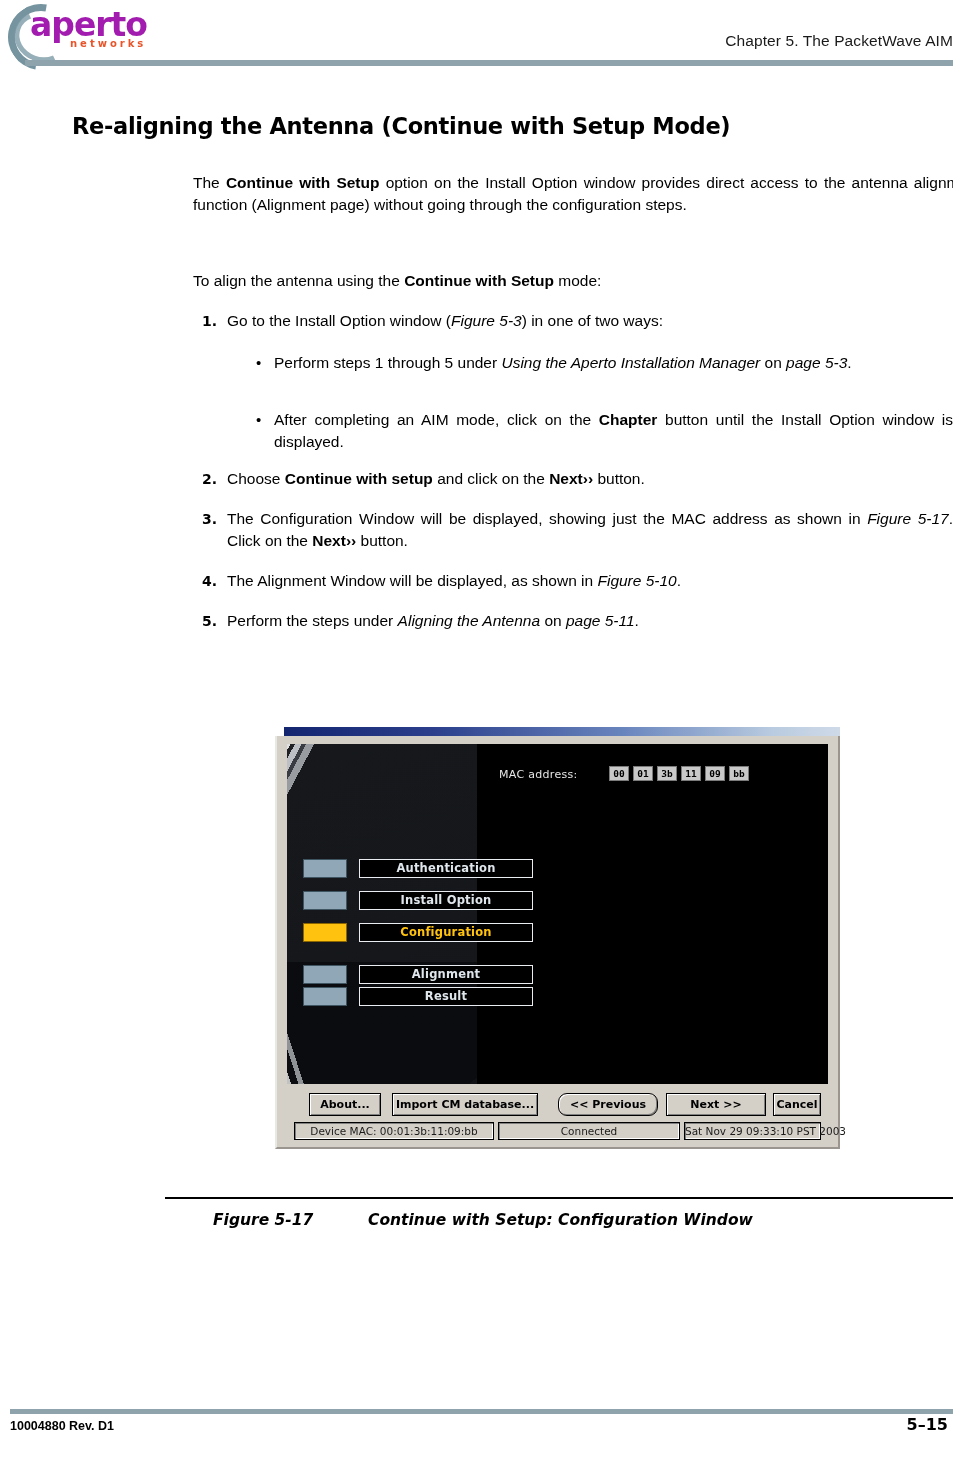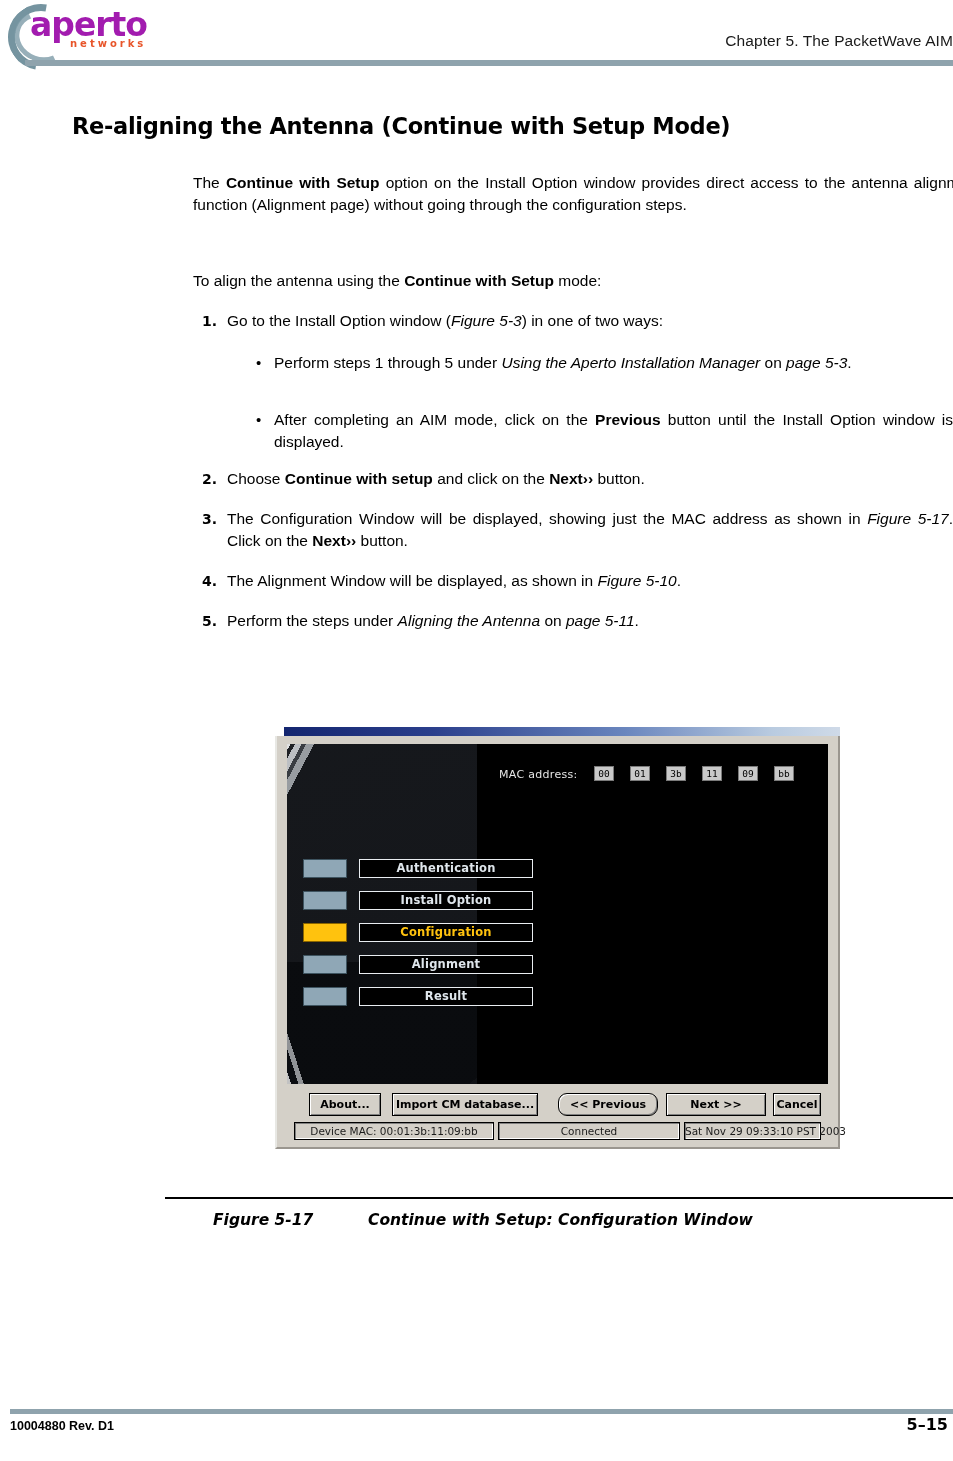"Previous" b { text: Previous -> Chapter }
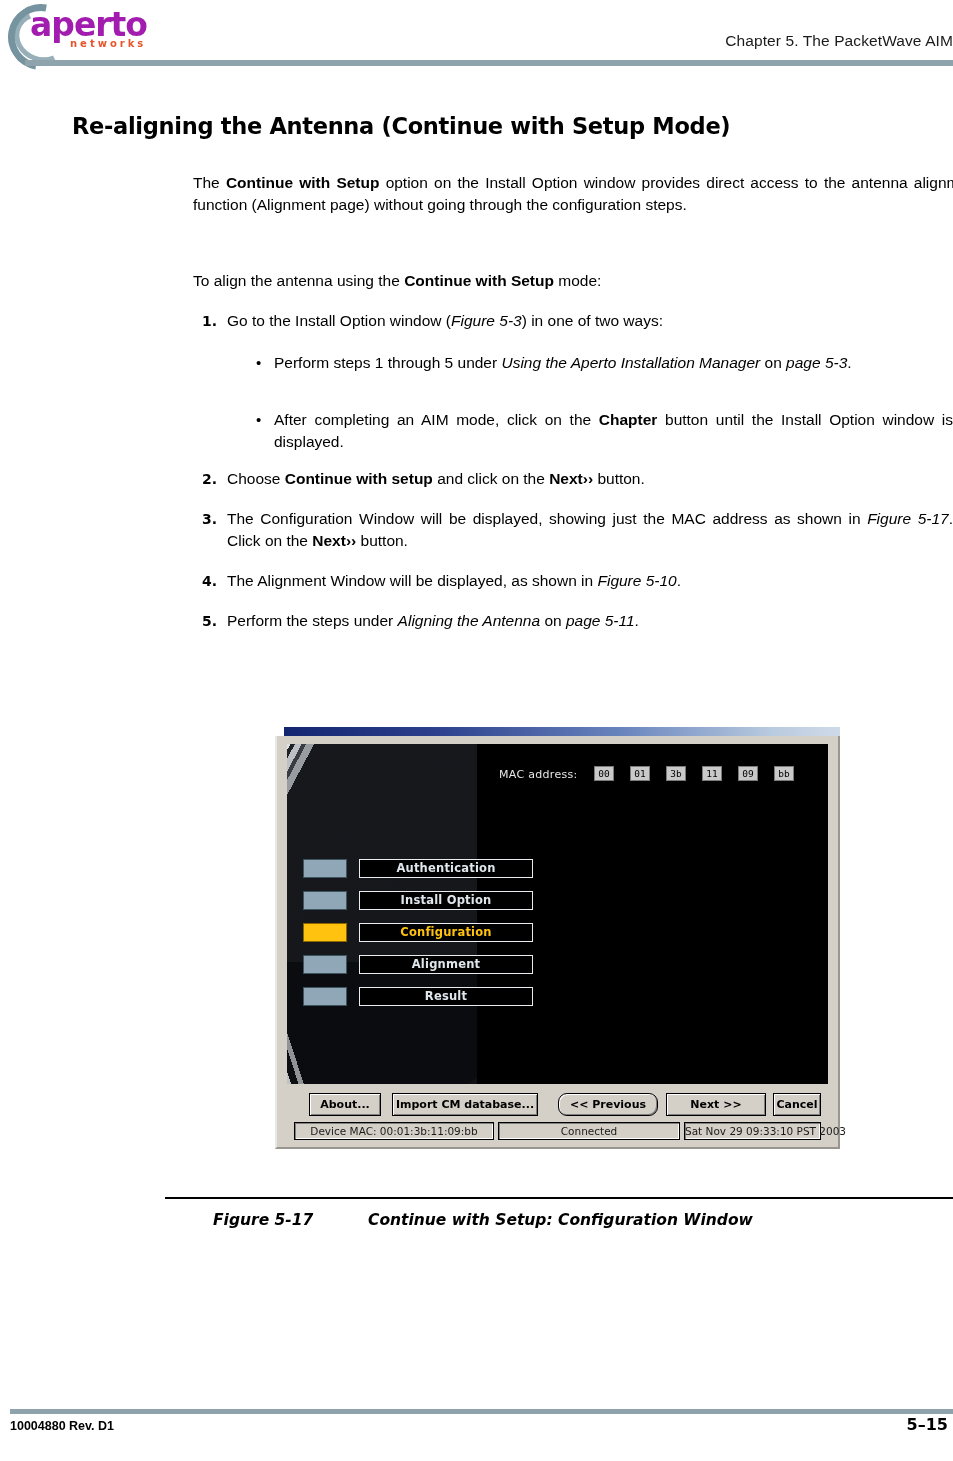"00" #mac-fields { font-weight: none -> bold; gap: 16px -> 4px; left: 95px -> 110px }
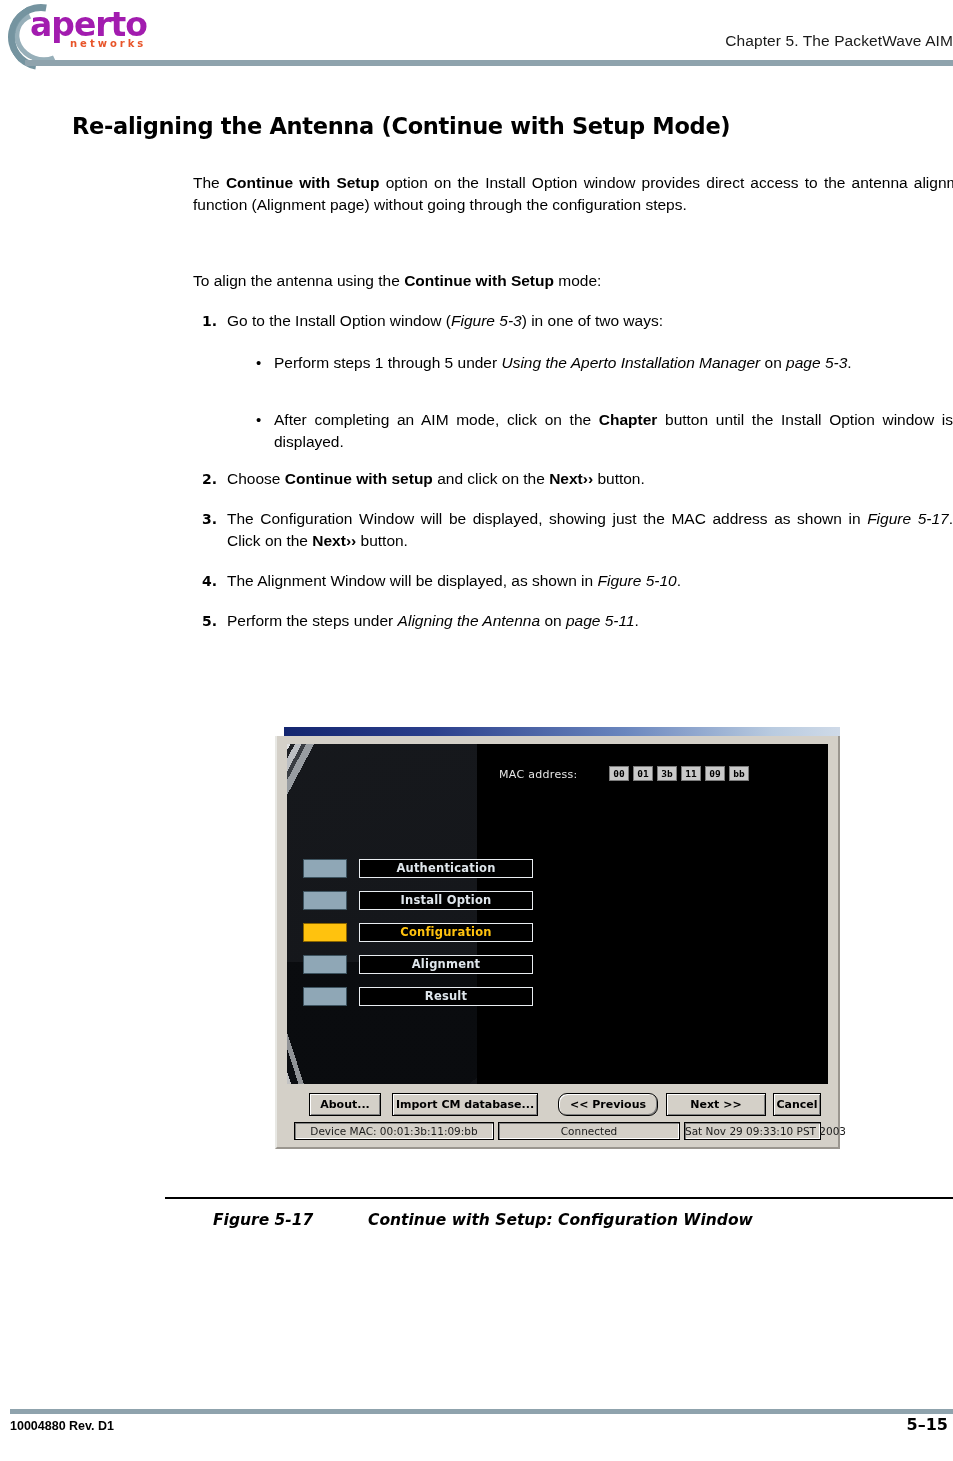"Alignment" div.nav-row { top: 211px -> 221px }
